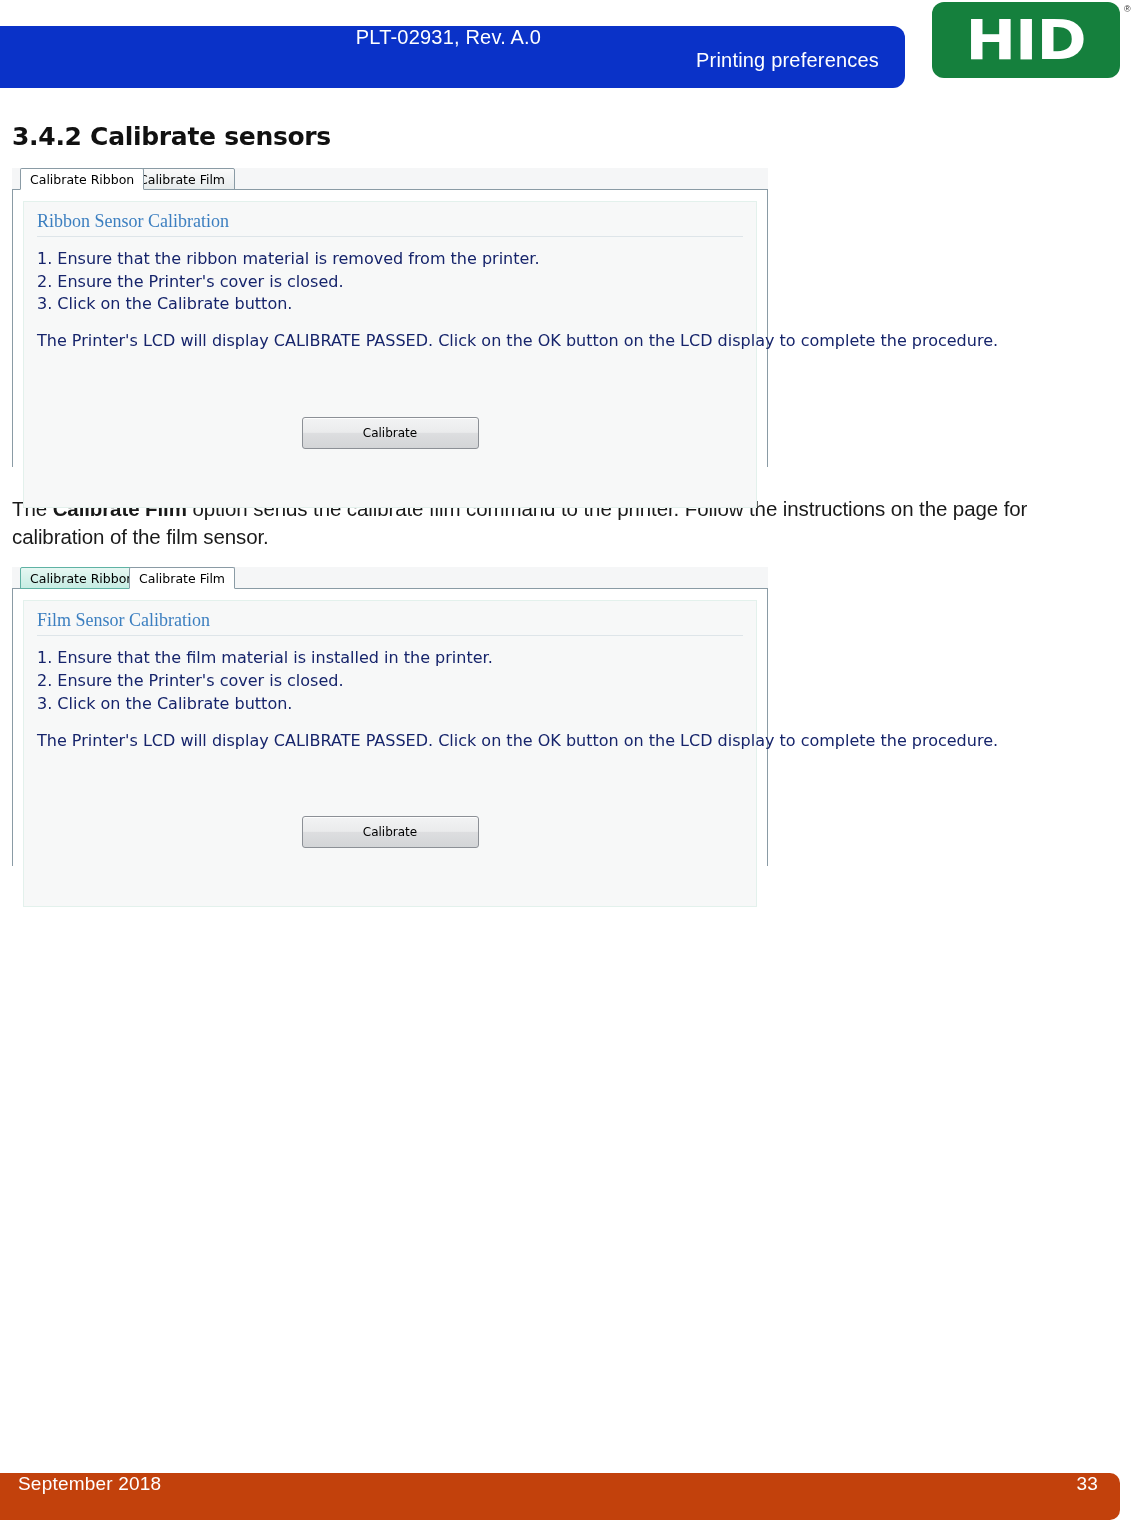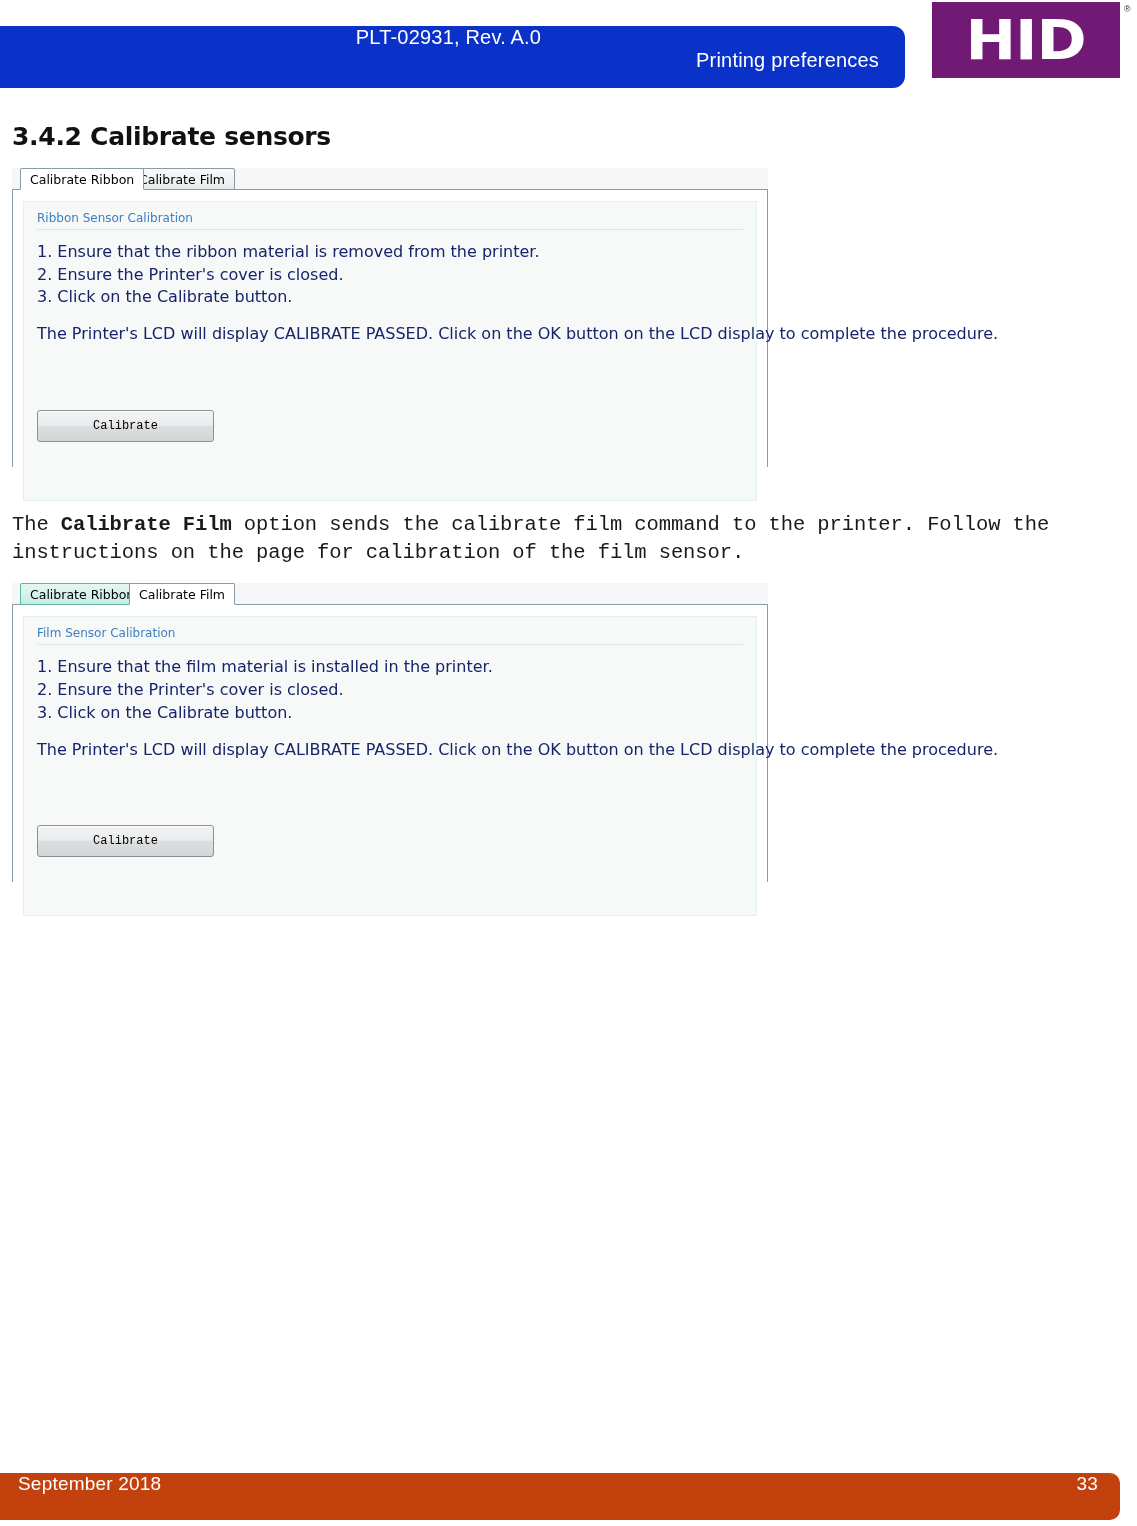"HID" #hid-logo { background: #701a75 -> #15803d; border-radius: 0 -> 12px }
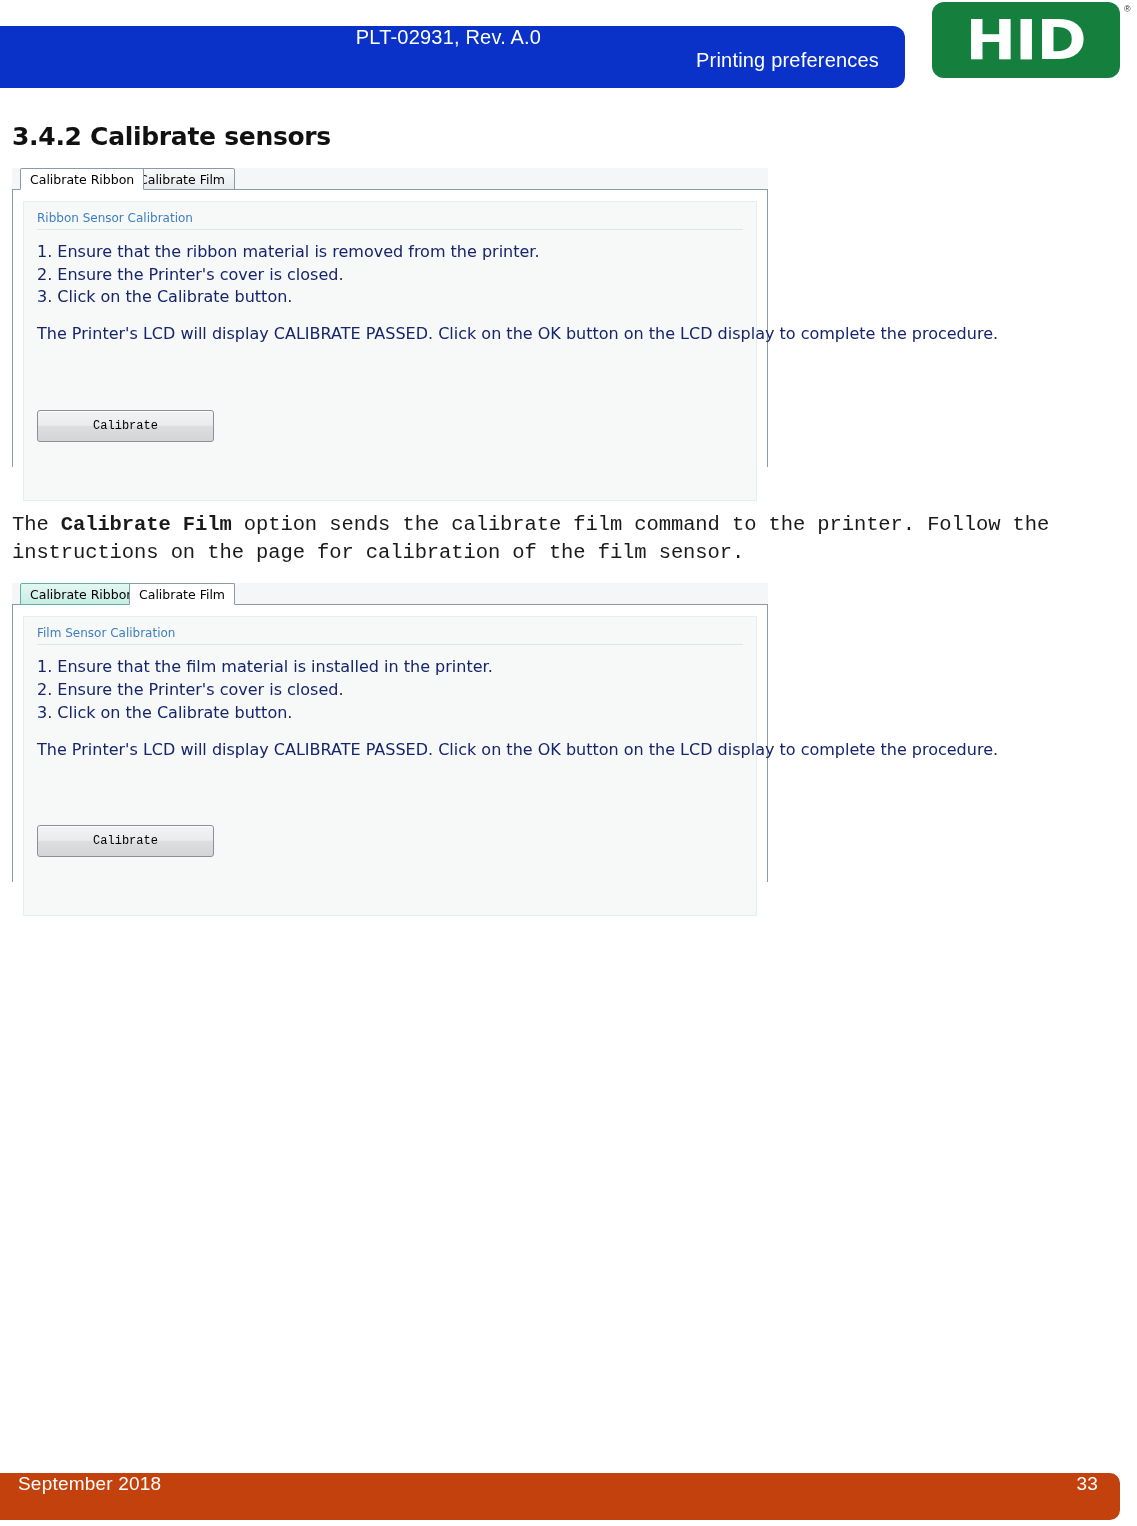"Ribbon Sensor Calibration" .group-title { font-family: none -> Liberation Serif, serif; font-size: 12px -> 18px }
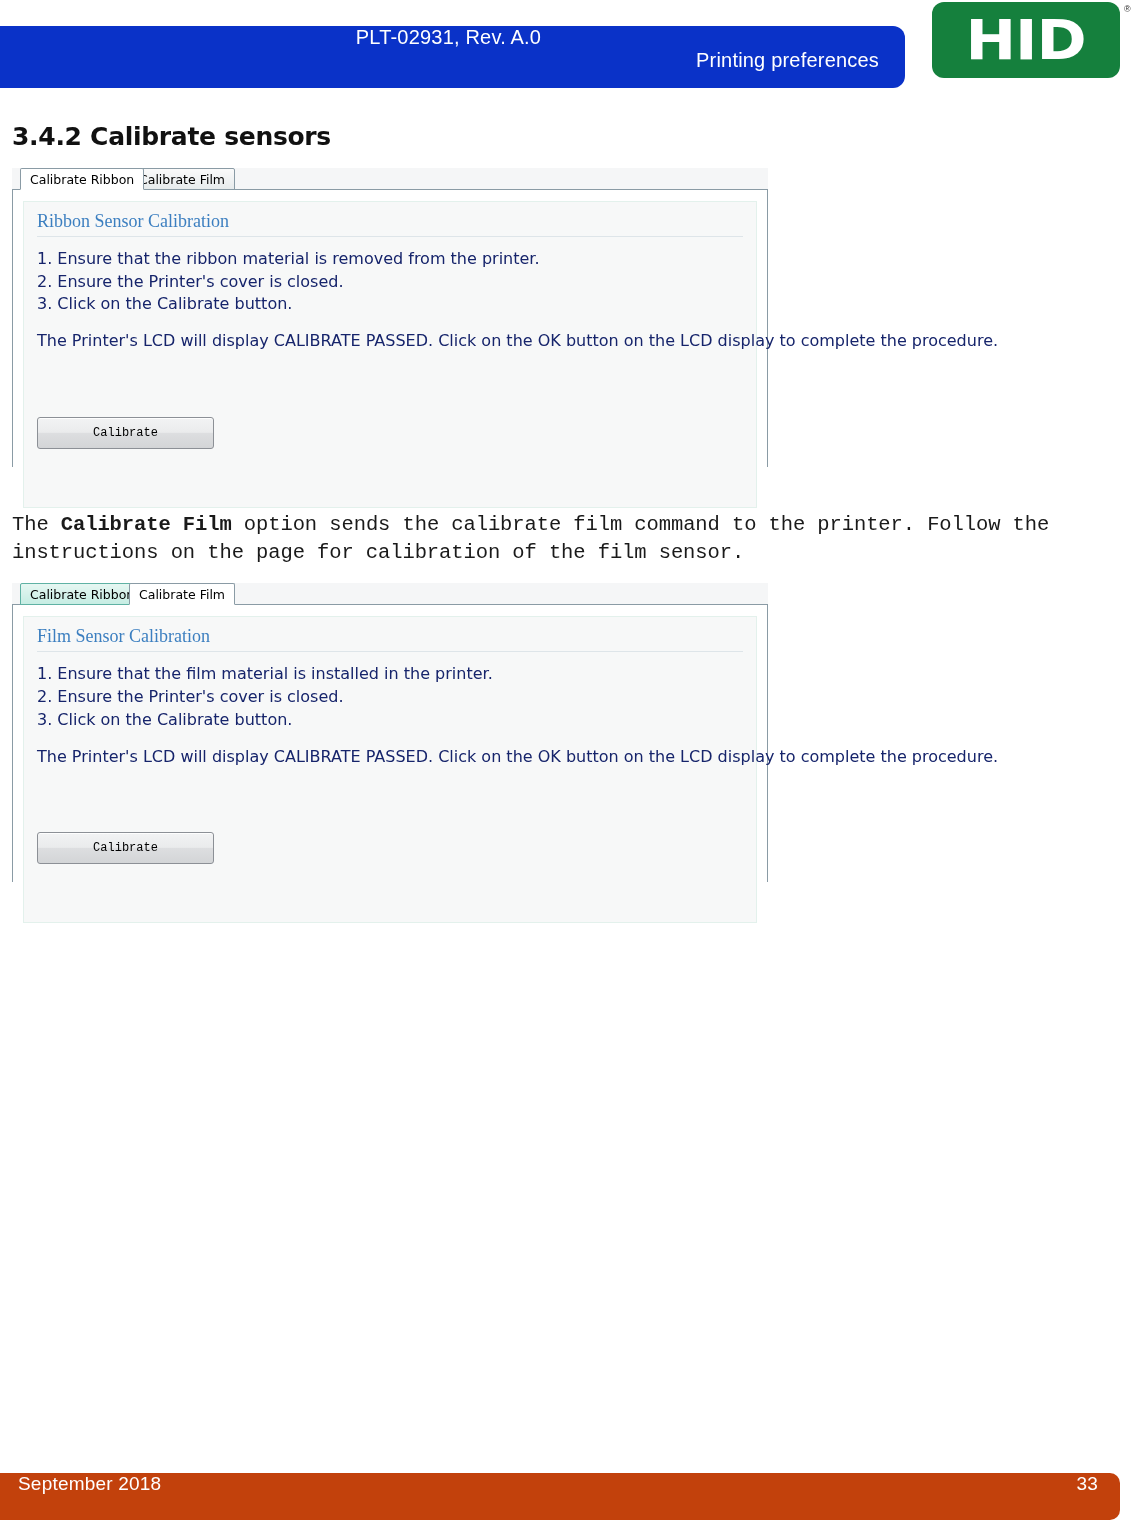"Calibrate" .calibrate-button-wrap { font-family: Liberation Mono, monospace -> none; justify-content: flex-start -> center }
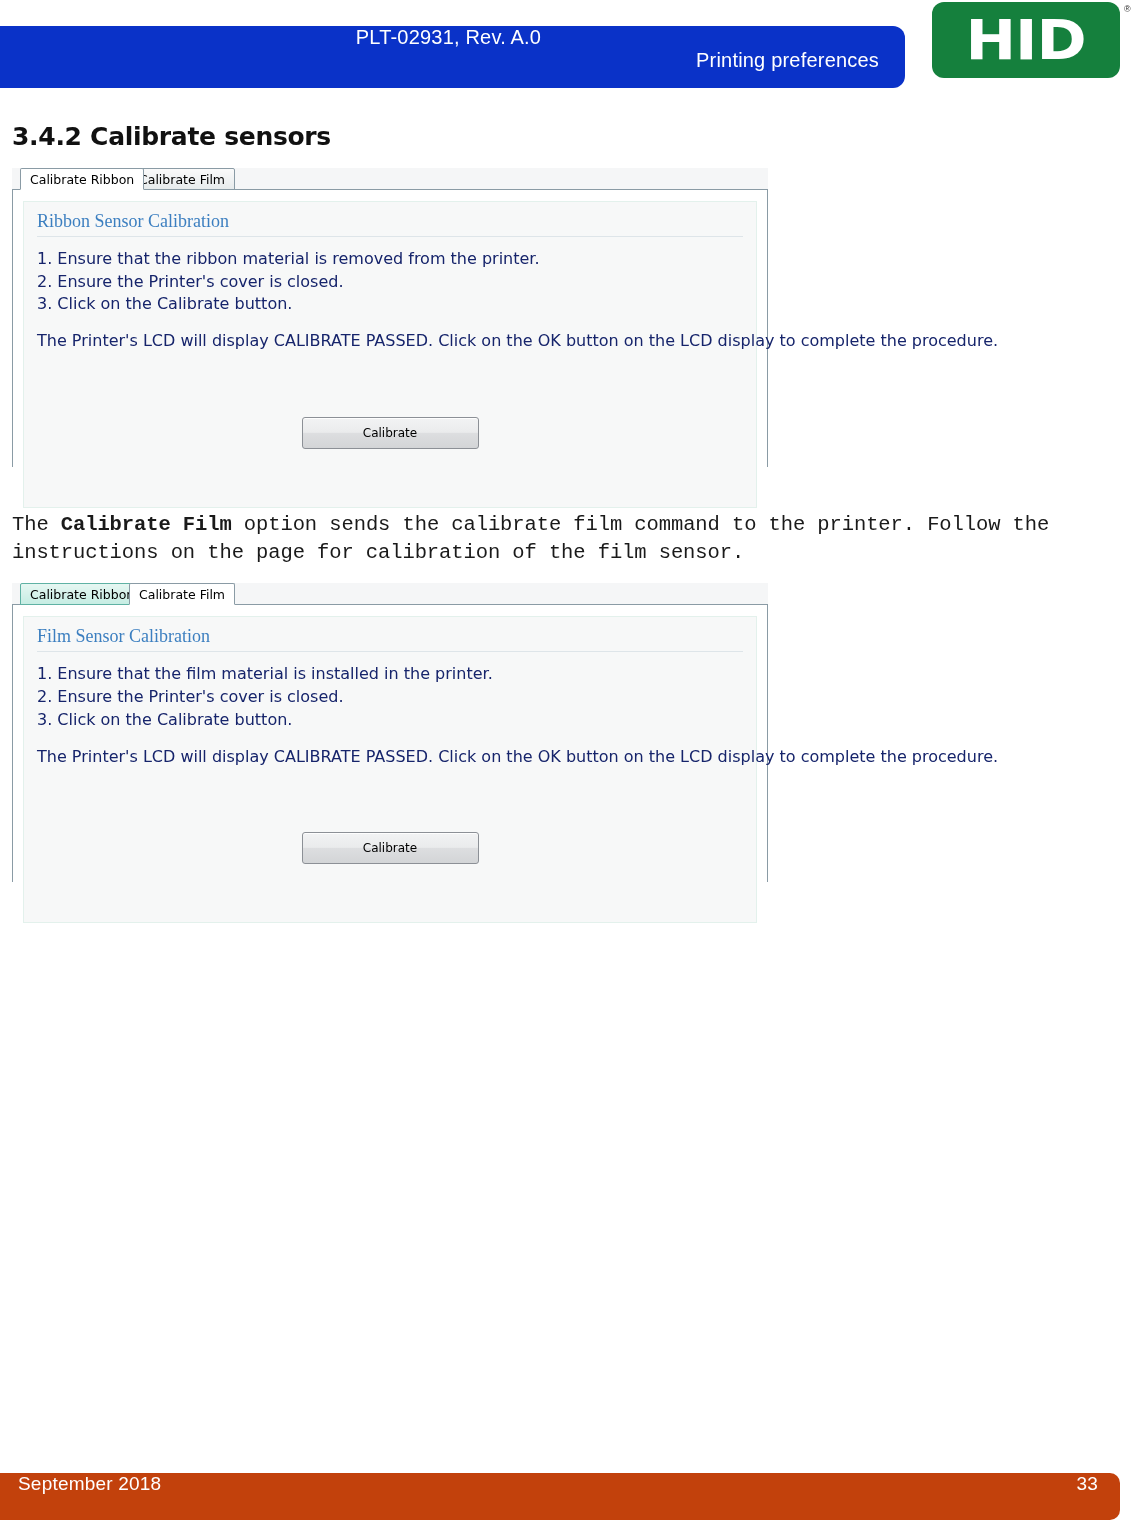"The Calibrate Film option sends" p.body-paragraph { font-family: Liberation Mono, monospace -> none; margin-top: 44px -> 28px }
